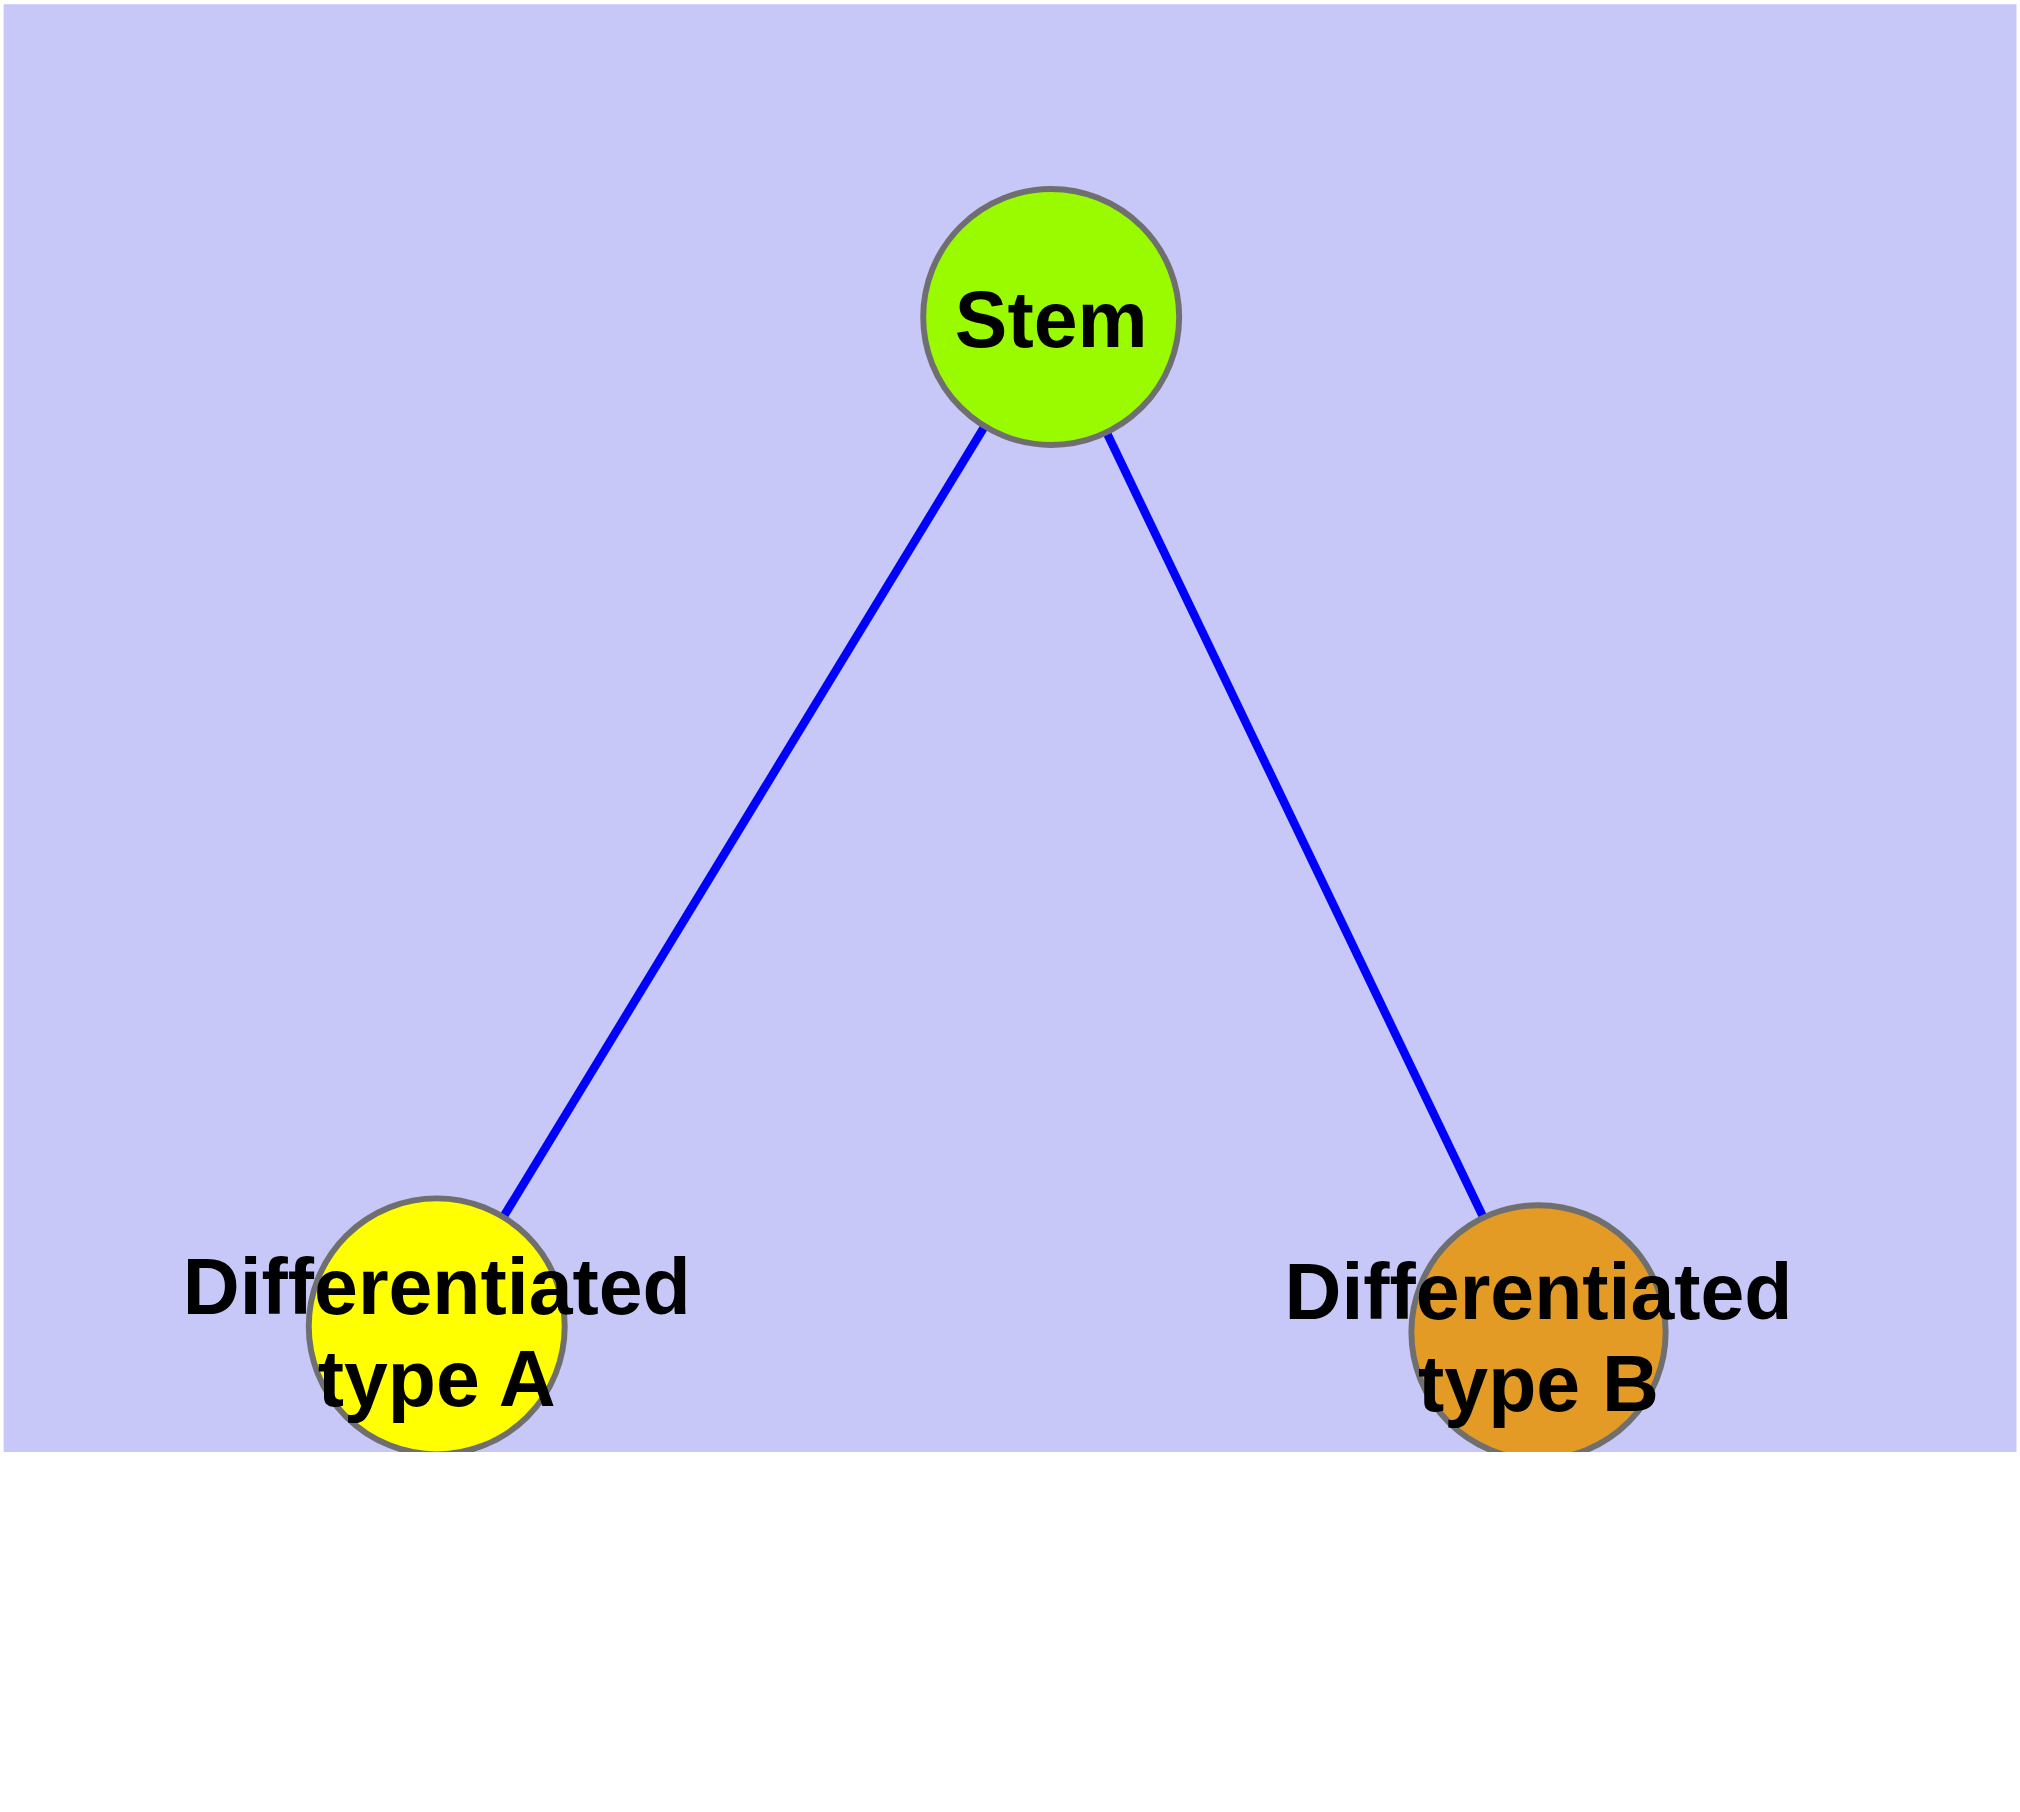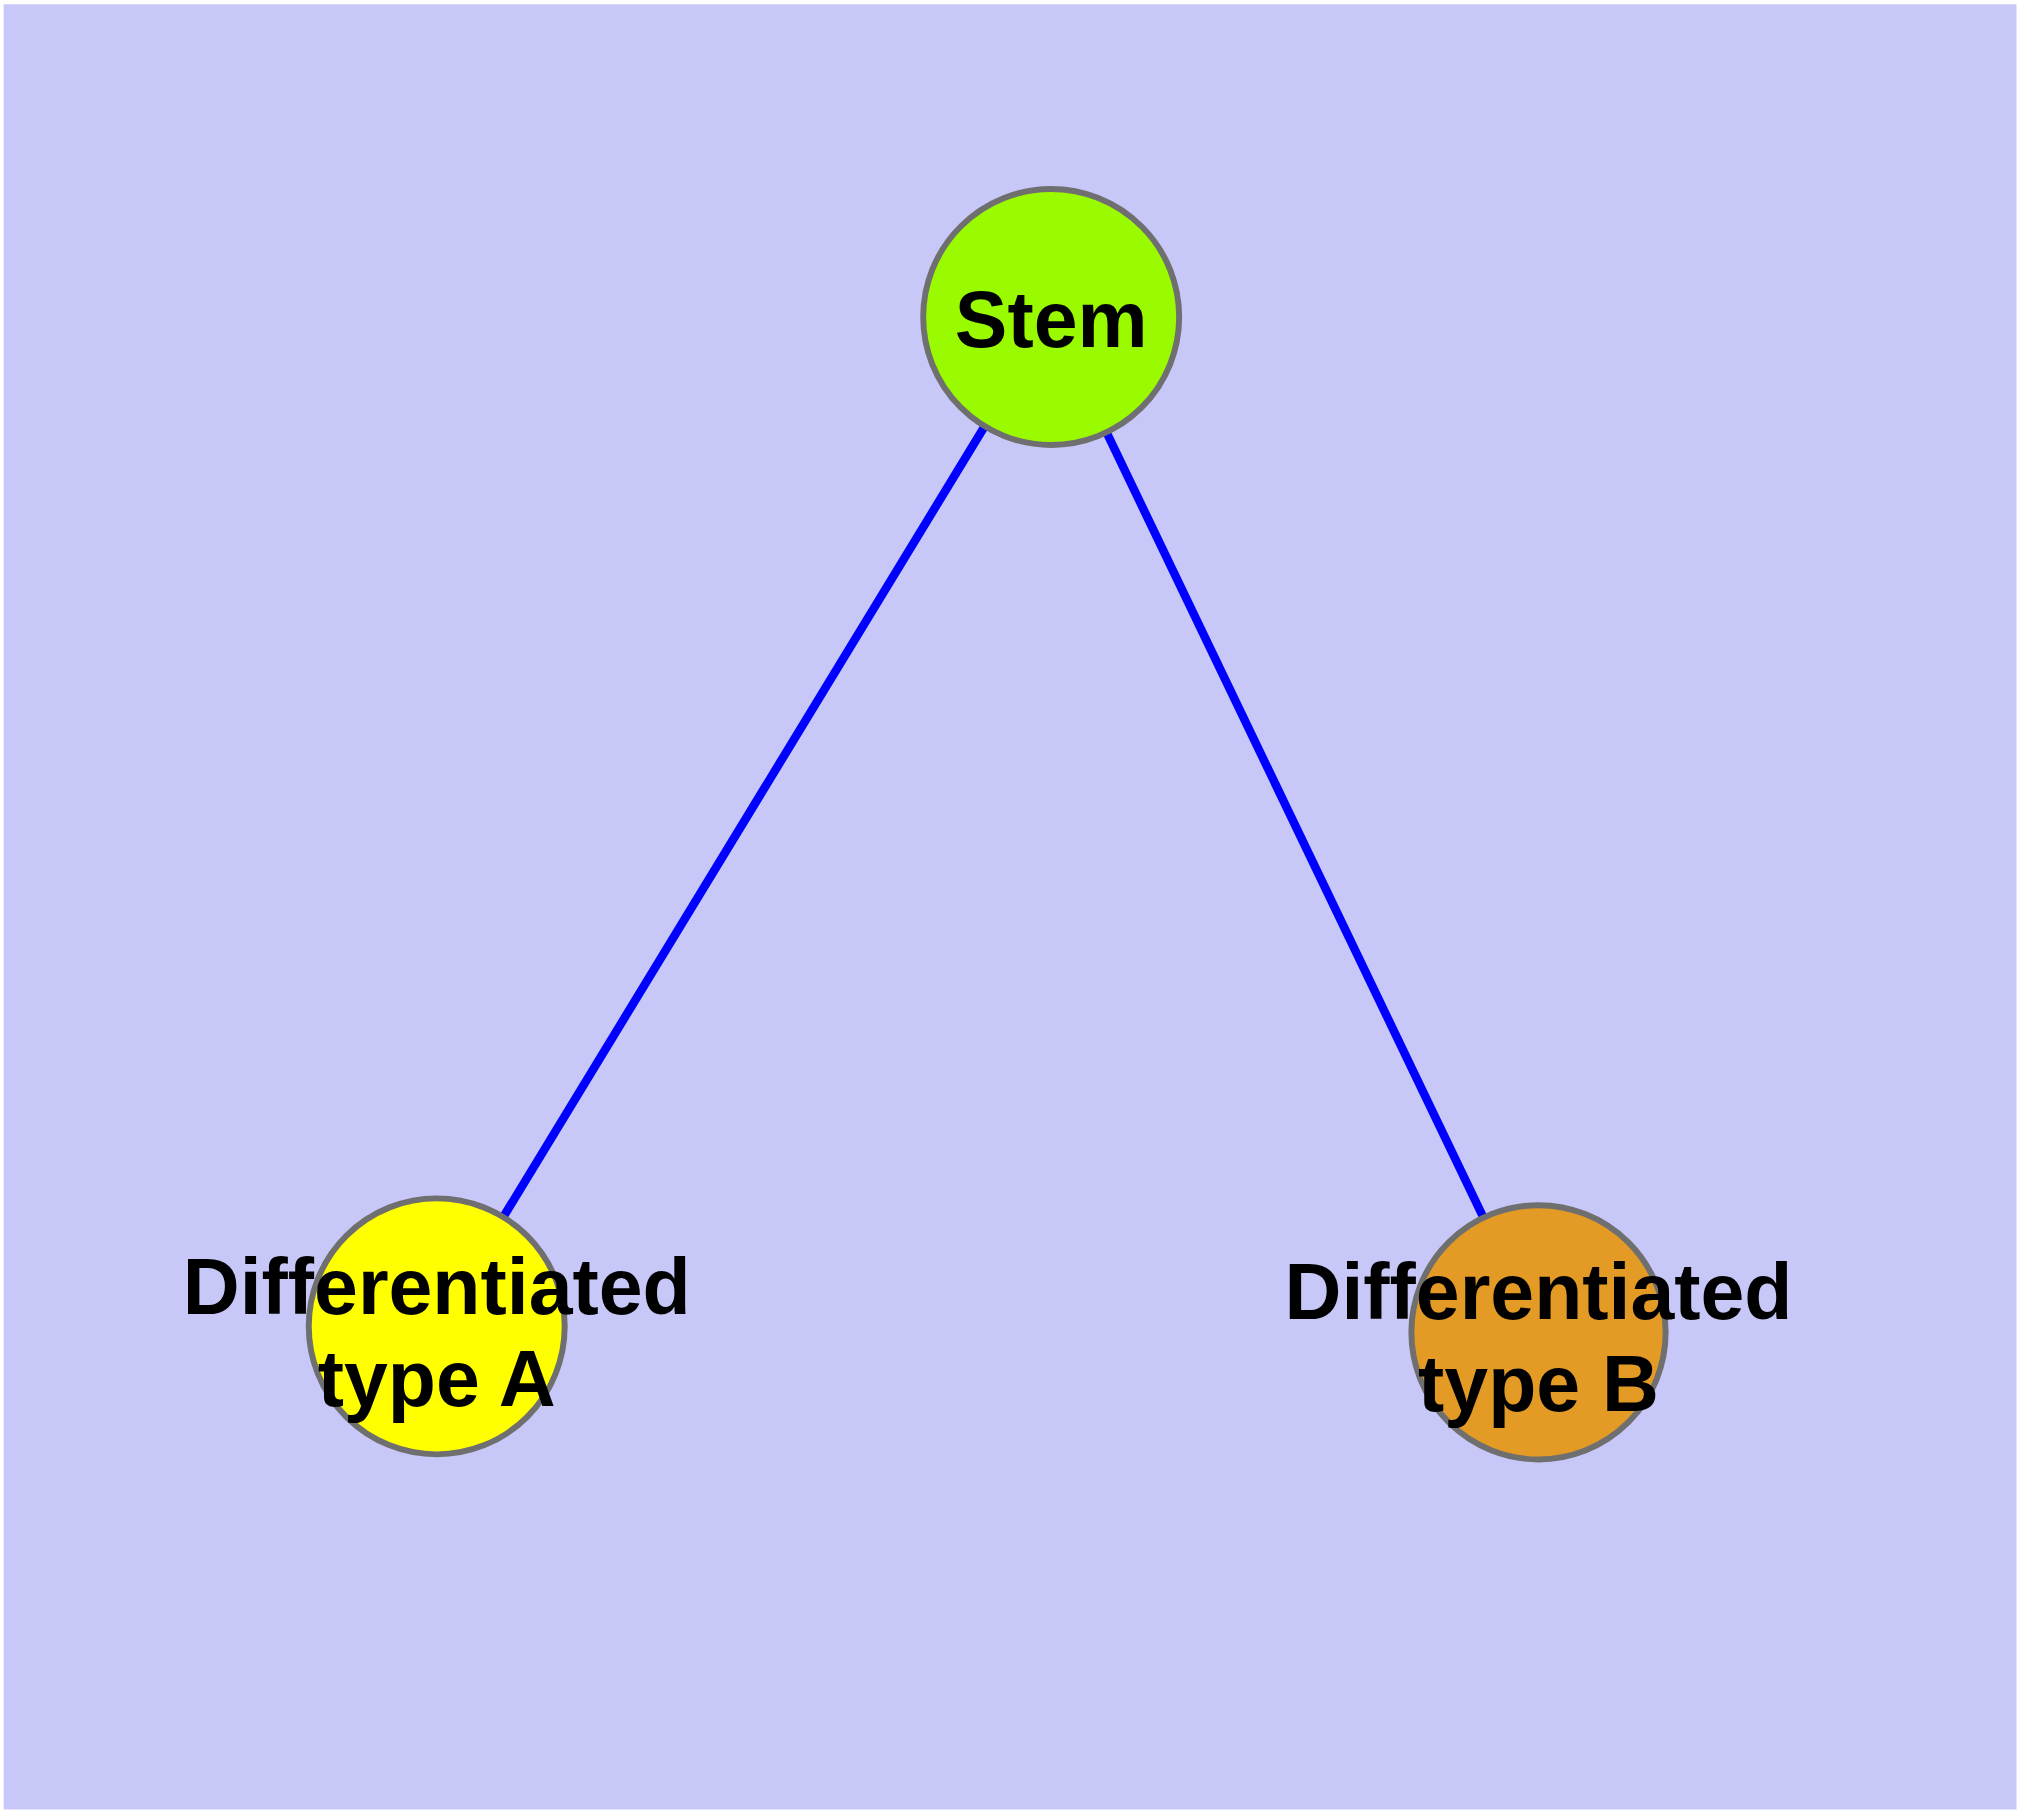"Stem" .canvas { height: 1812px -> 1452px }
